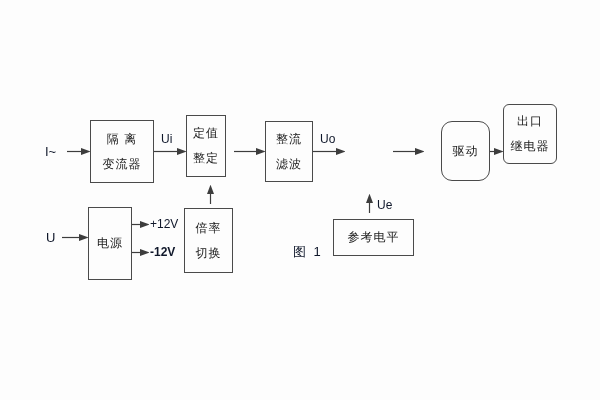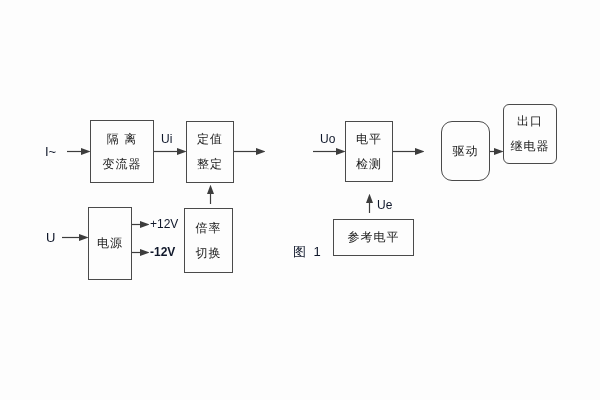"定值" .b-setting { top: 121px -> 115px; width: 48px -> 40px }
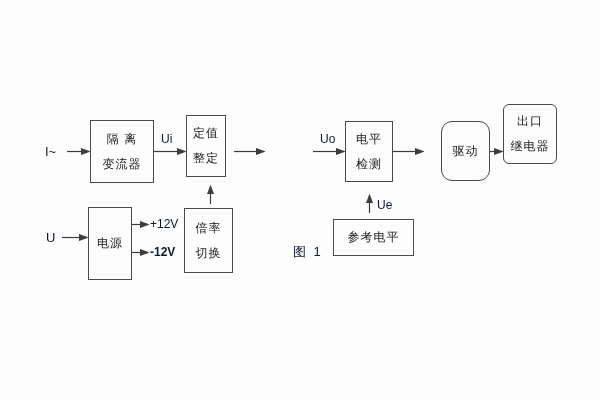"整流" div.box { html: none -> <div> <span>整流</span> <span>滤波</span> </div> }
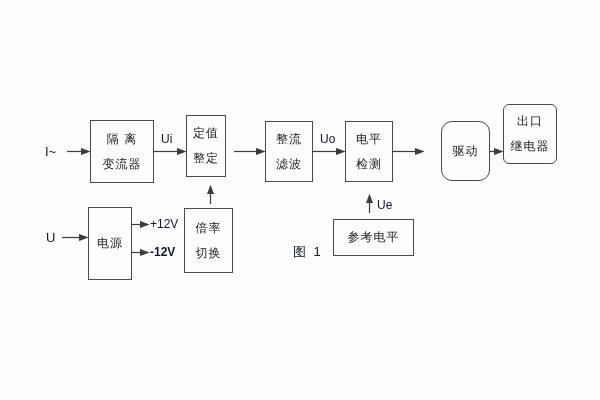"电平" div.box { html: <div> <span>电平</span> <span>检测</span> </div> -> none }
